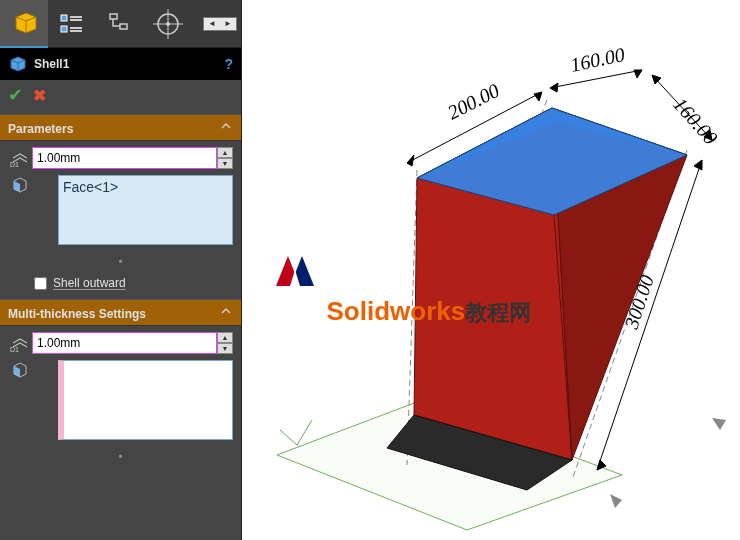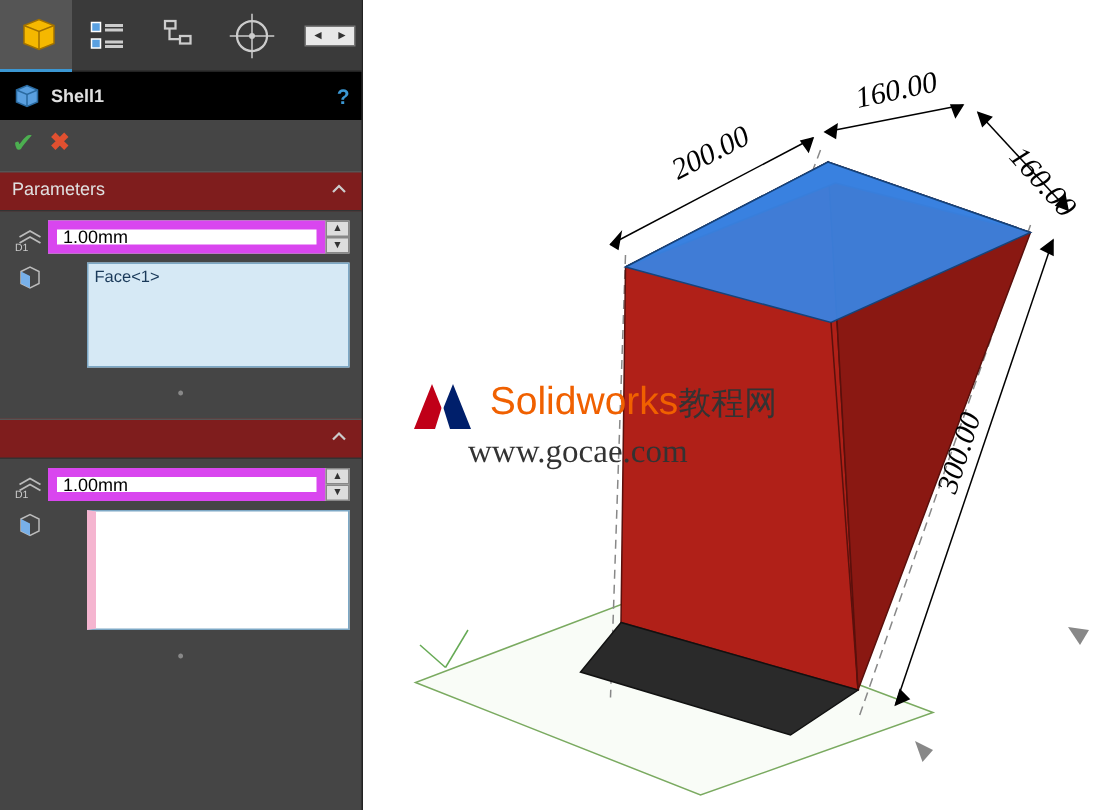"Parameters" .section-header { align-items: flex-start -> flex-end; background: #7f1d1d -> #a16207; font-weight: normal -> bold }
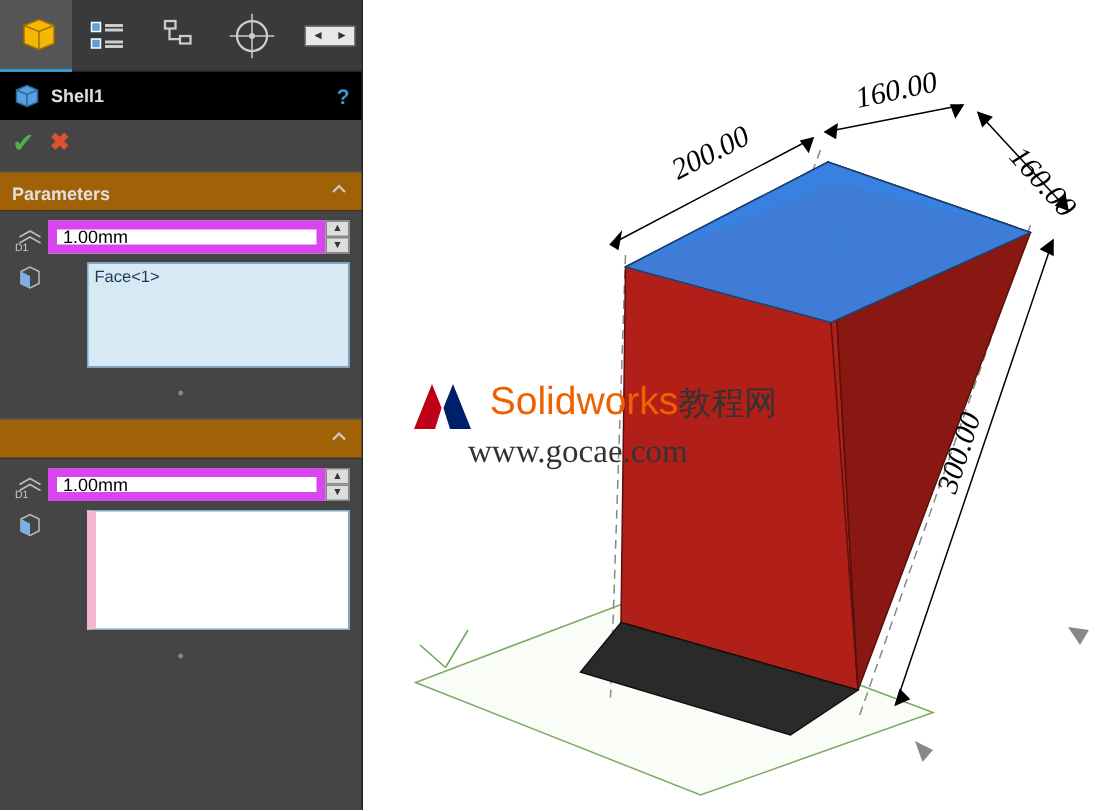"1.00mm" .spinner-input { border: 6px solid #d946ef -> 1px solid #d946ef }
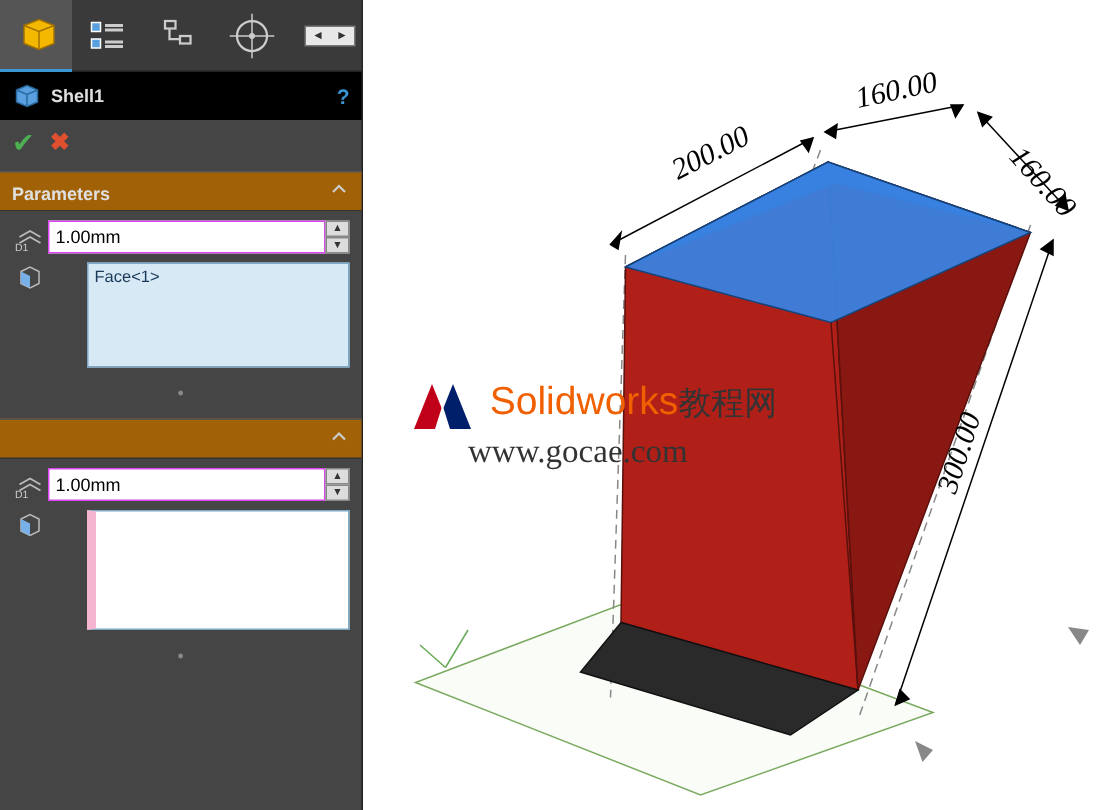"Face<1>" .face-list { font-size: 11px -> 14px }
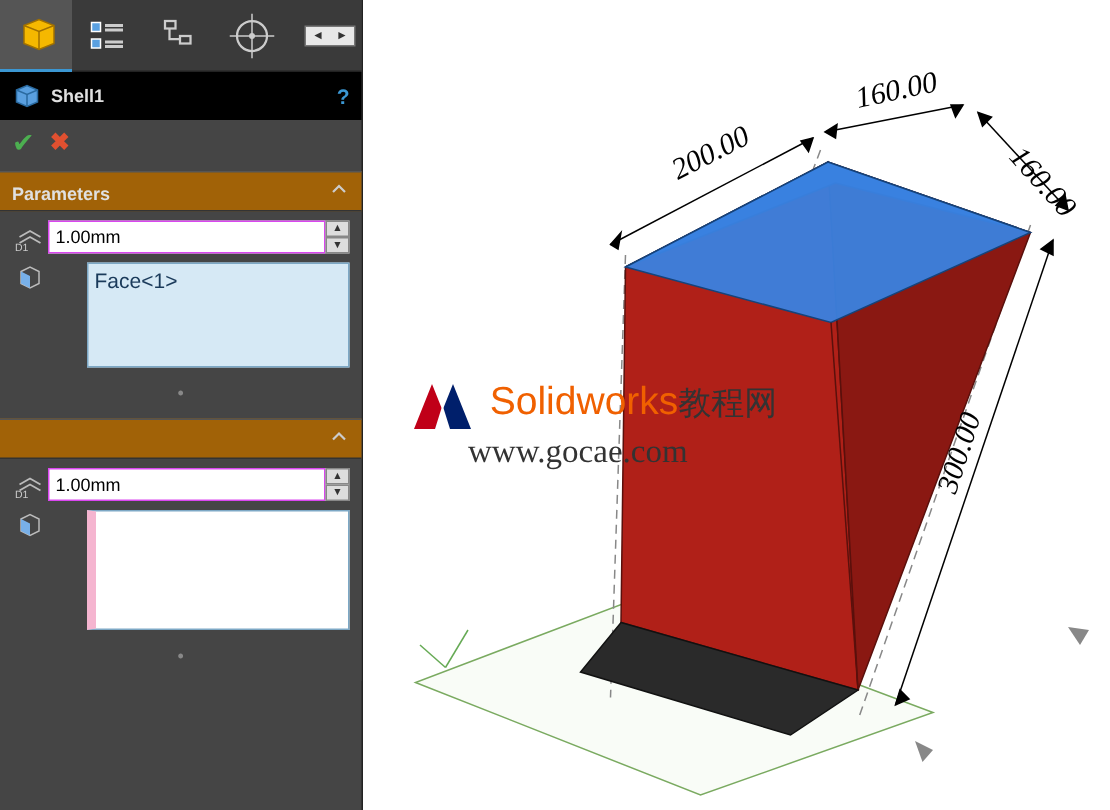"Shell outward" div.check-row { html: none -> <div> <input> <label>Shell outward</label> </div> }
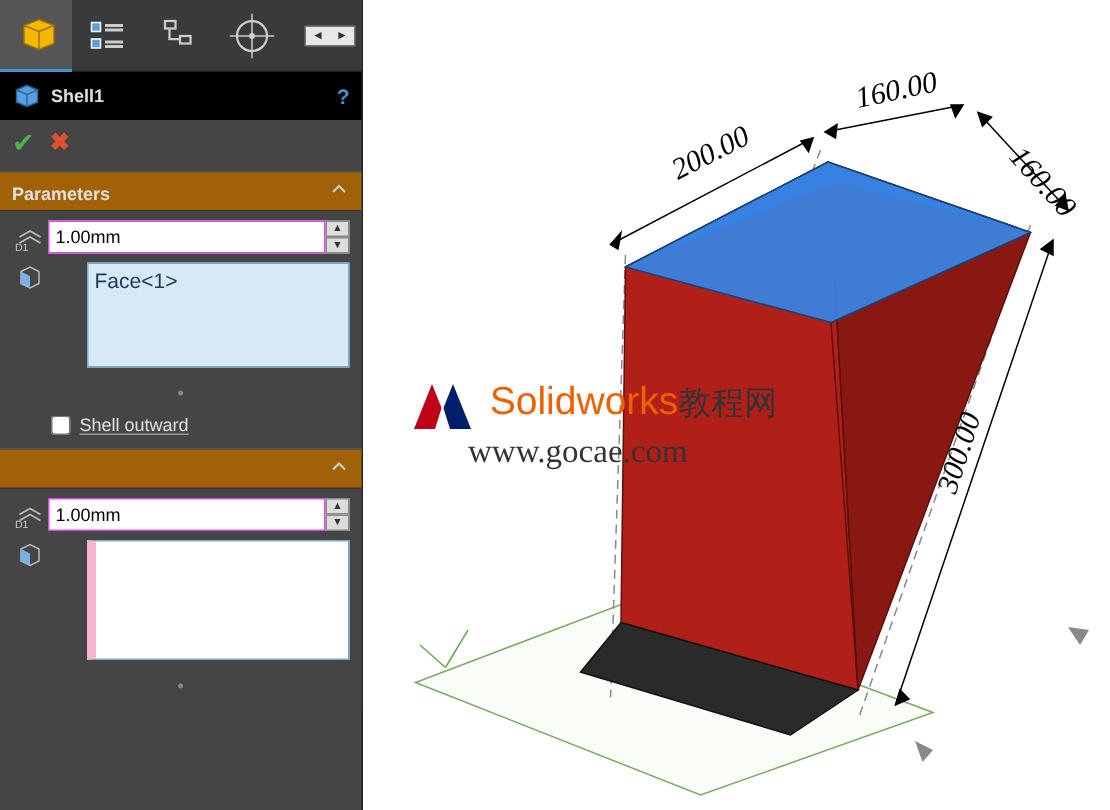"Multi-thickness Settings" span { html: none -> <span>Multi-thickness Settings</span> }
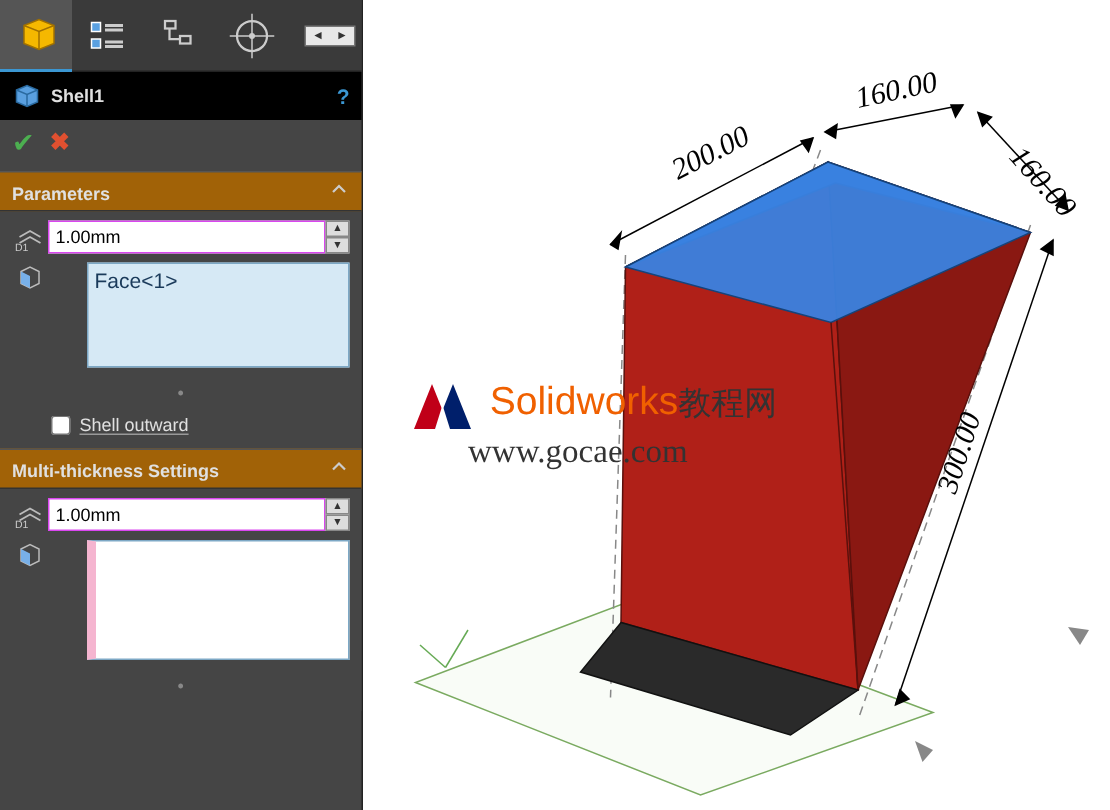"Solidworks教程网" .watermark .line1 { font-weight: normal -> bold; margin-top: none -> 44px }
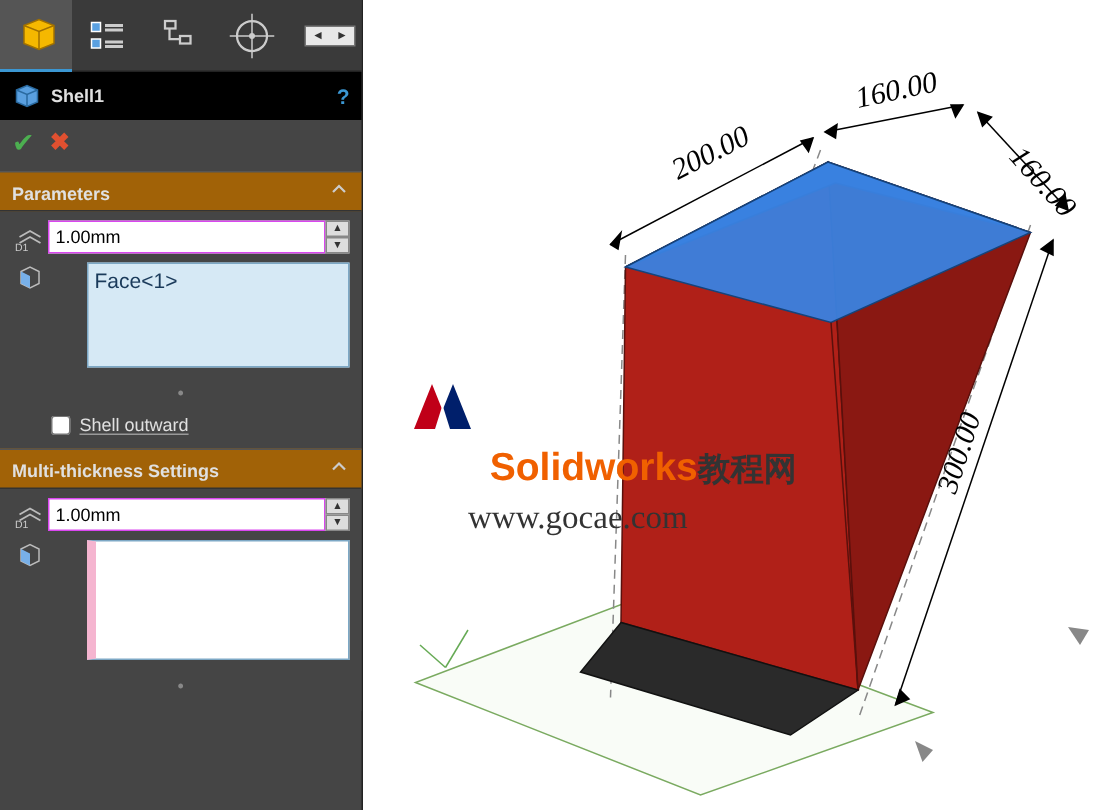"www.gocae.com" div.line2 { html: <div>www.gocae.com</div> -> none }
